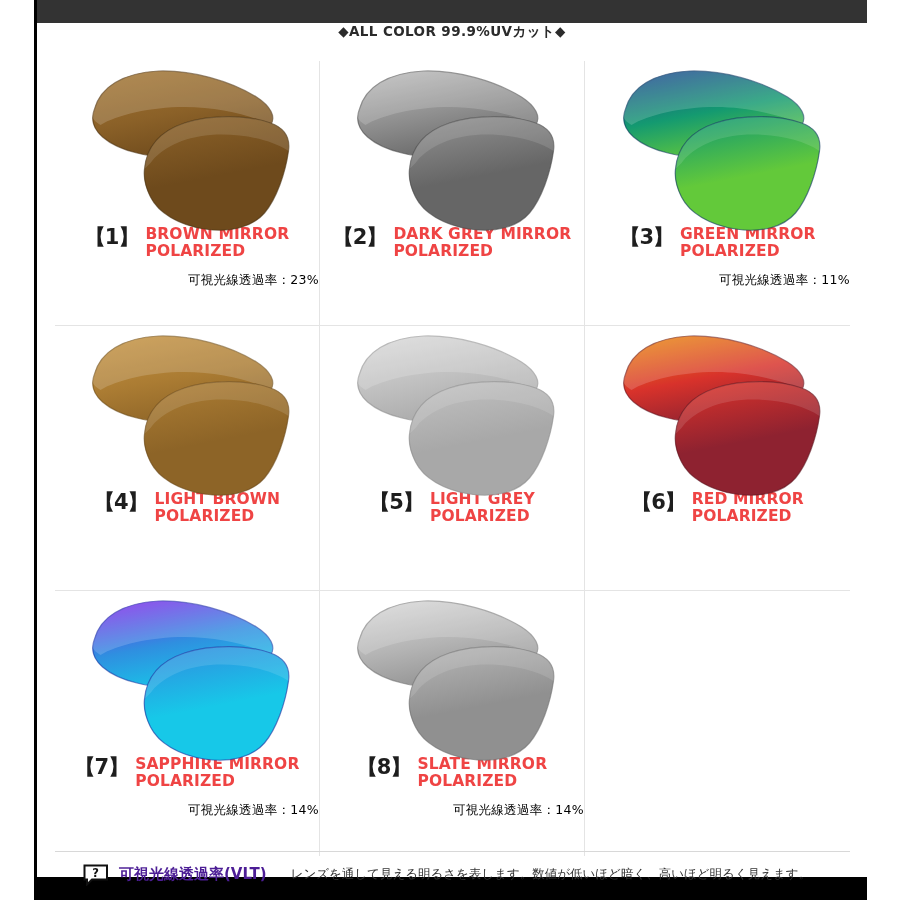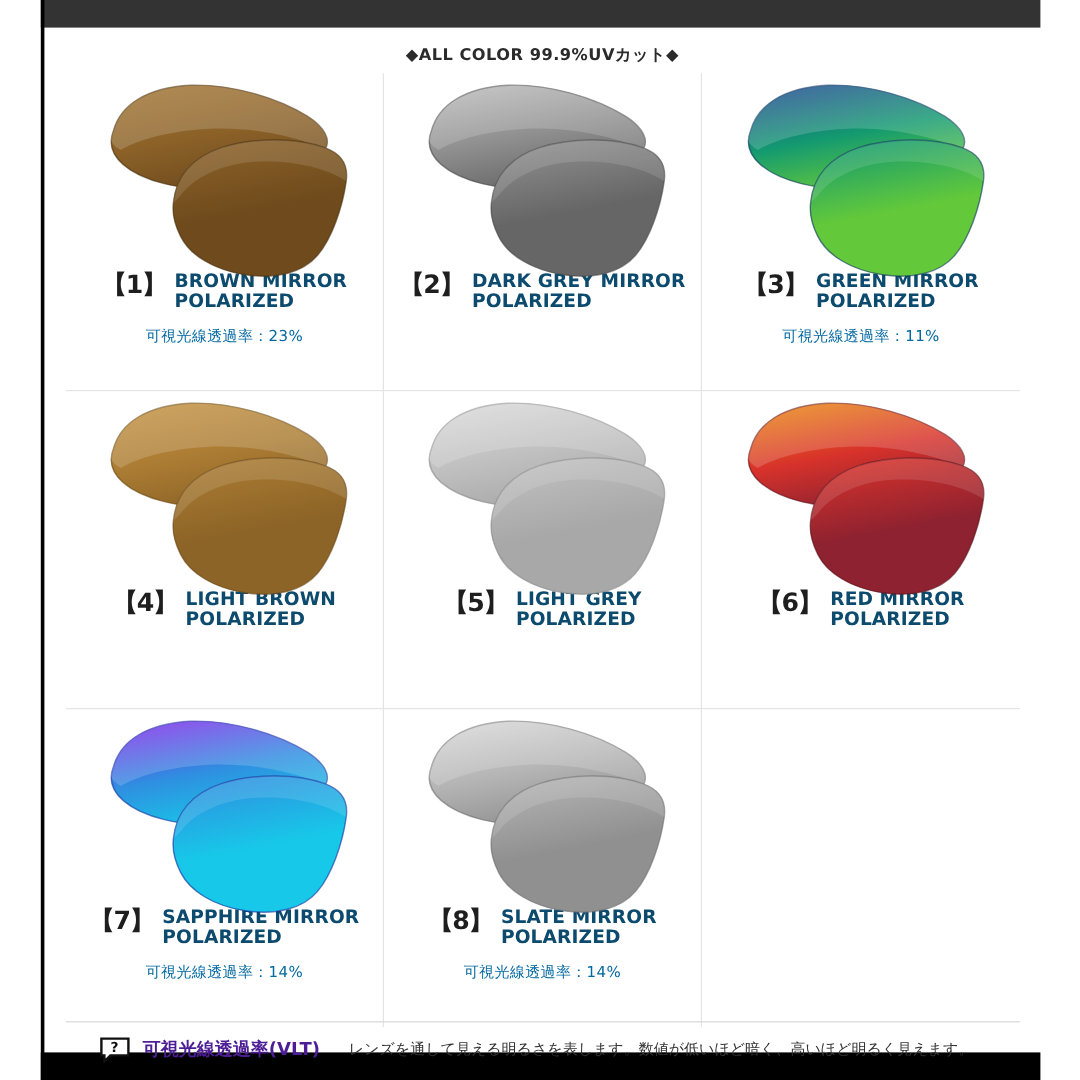"◆ALL COLOR 99.9%UVカット◆" .header-title { padding-top: 14px -> none }
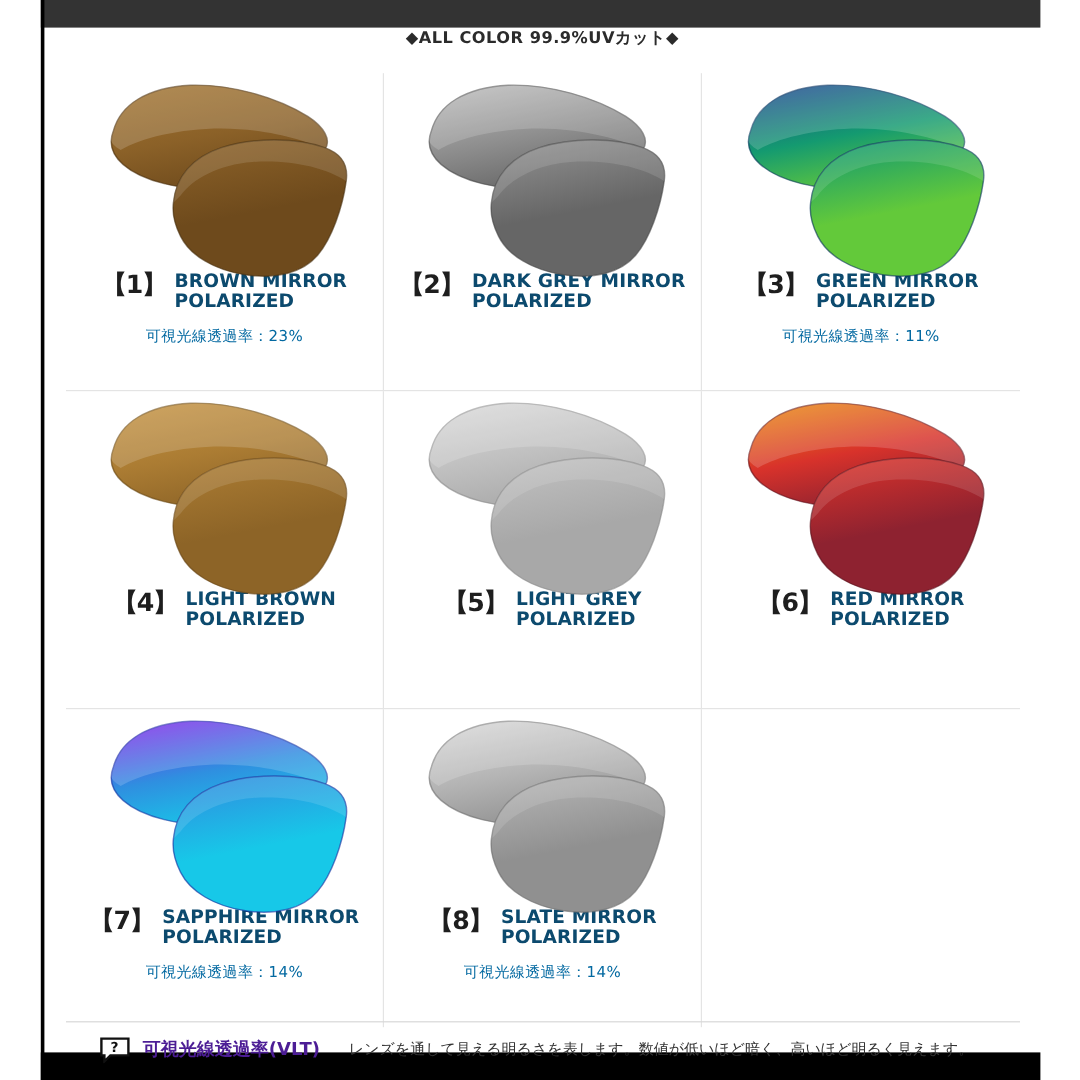"BROWN MIRROR" .name { color: #0c4a6e -> #ef4444 }
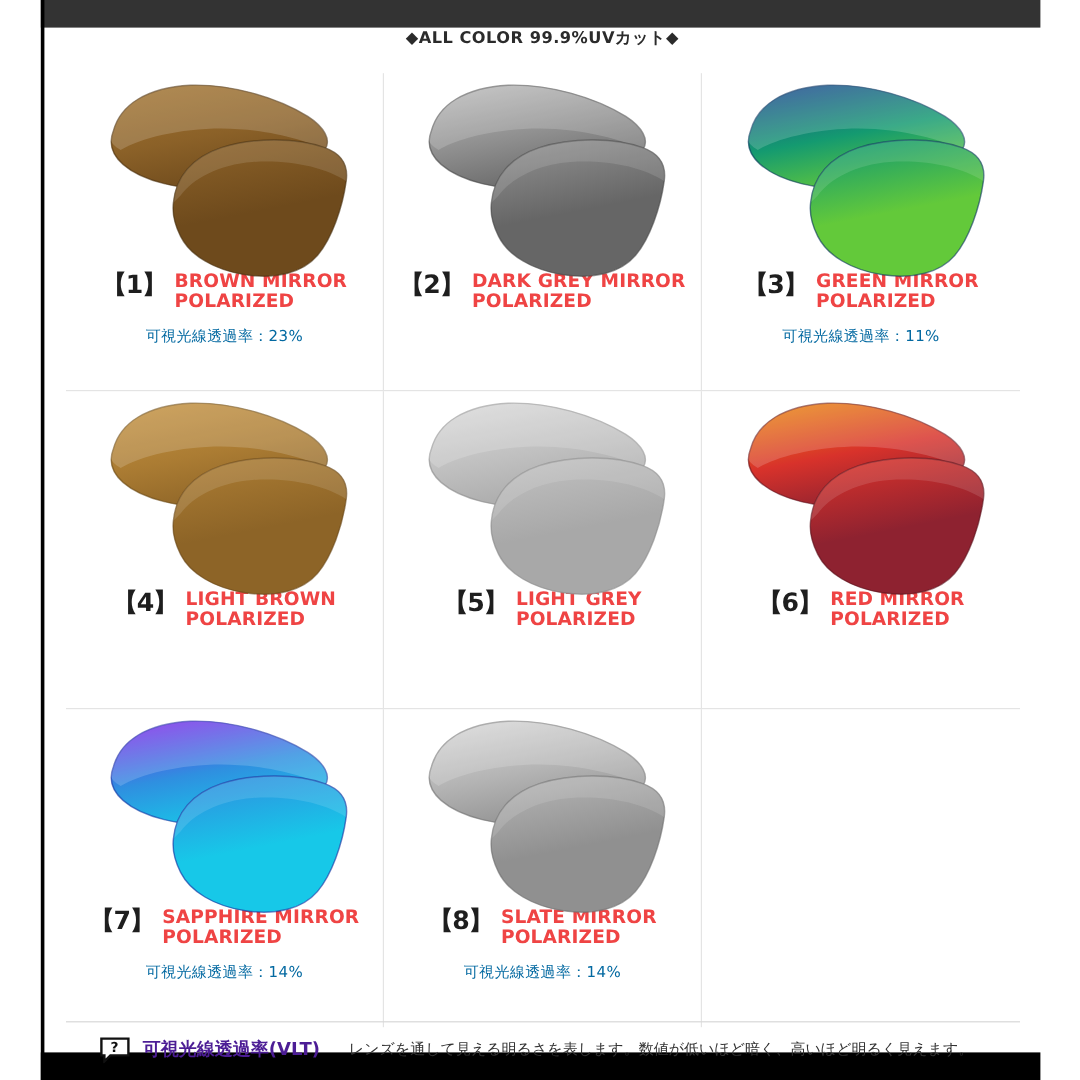"可視光線透過率：23%" .vlt { color: #0369a1 -> #000000; text-align: center -> right }
